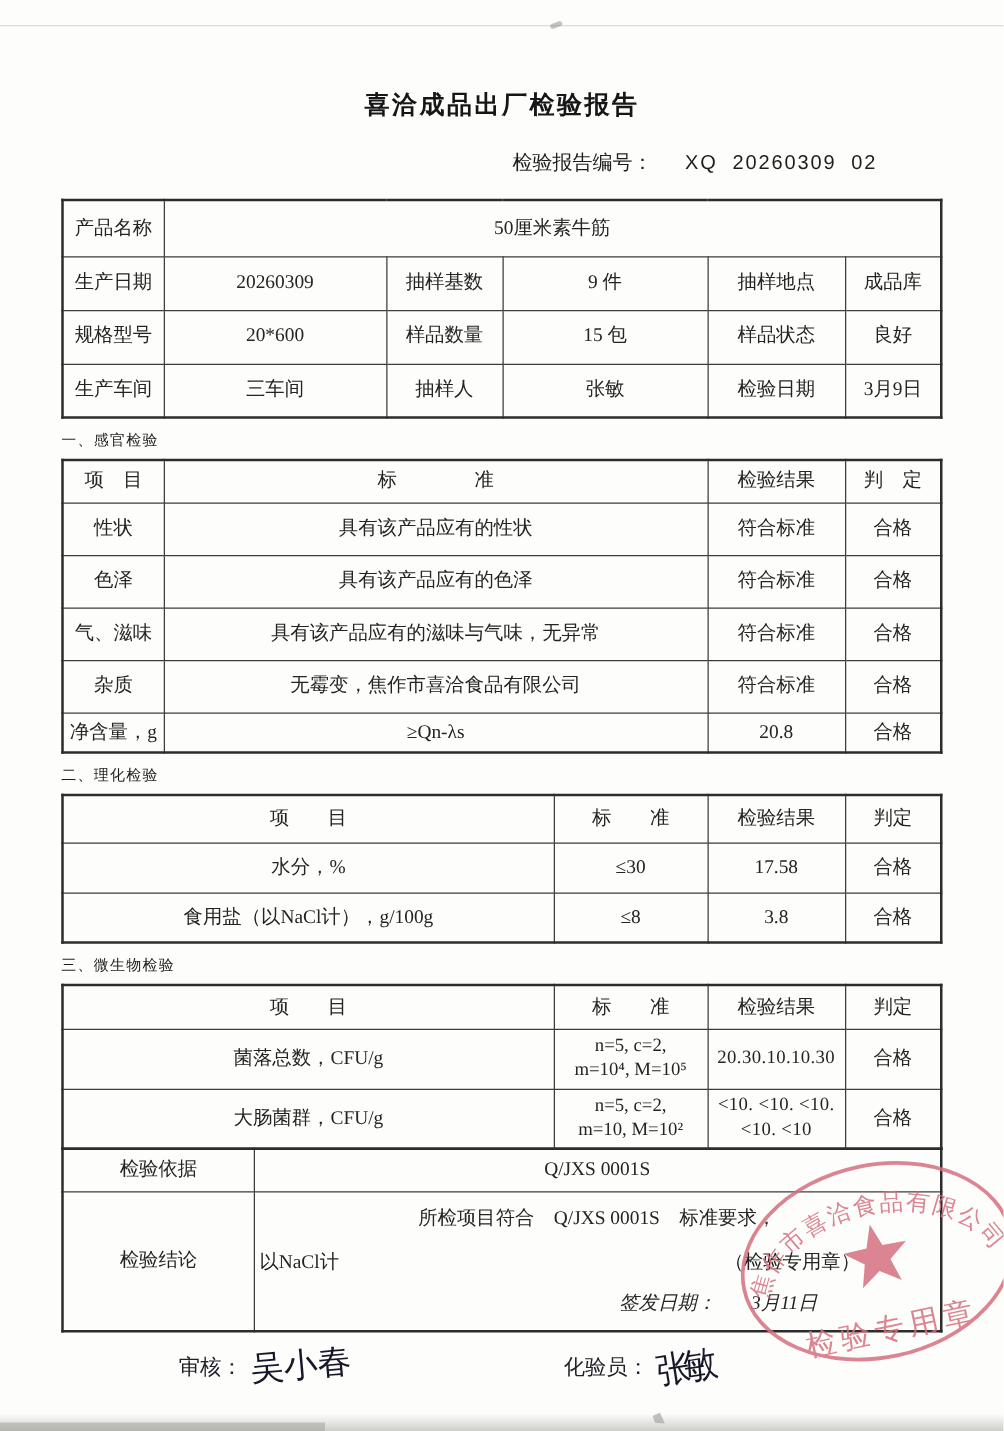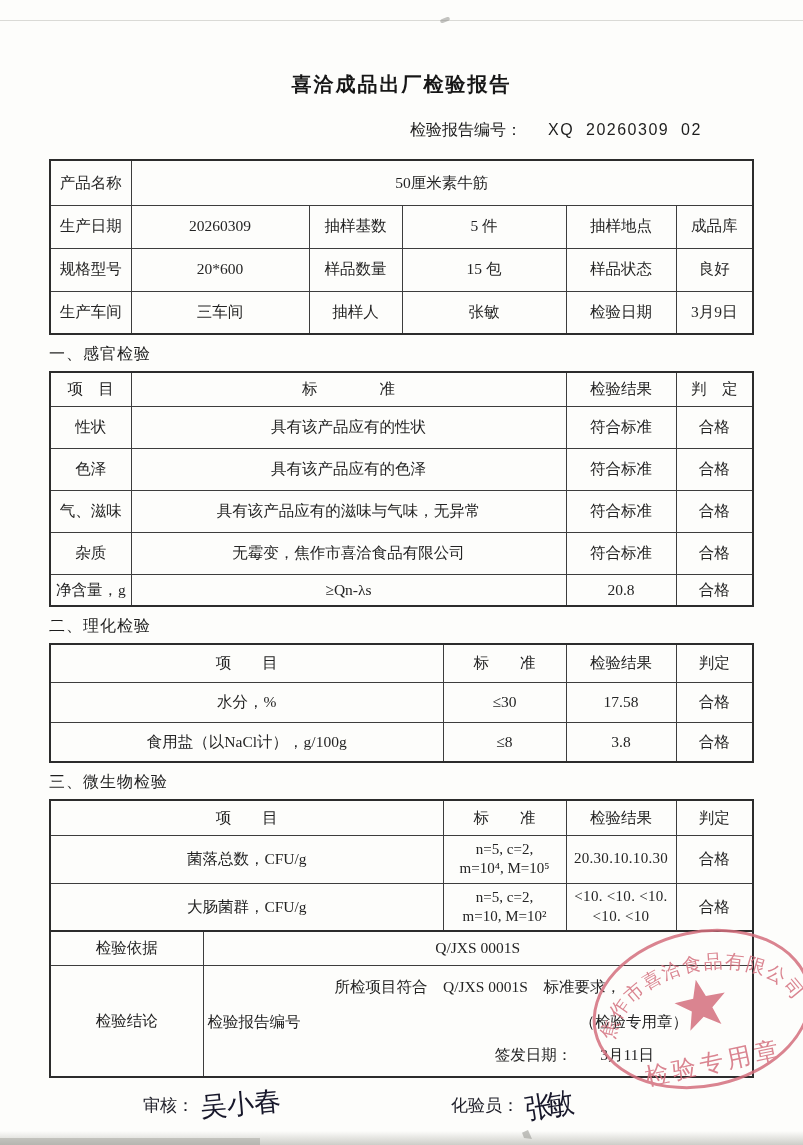"5 件" td { text: 5 -> 9 }
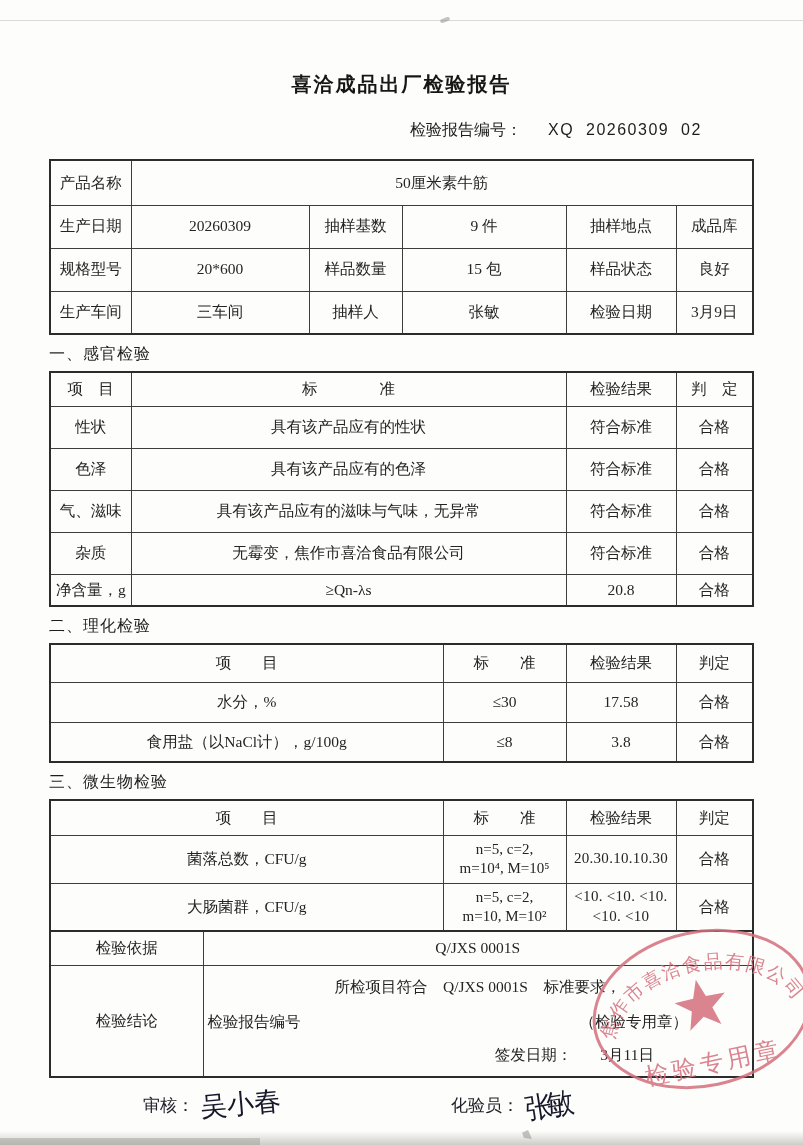"一、感官检验" .sec-title { font-size: 16px -> 12px }
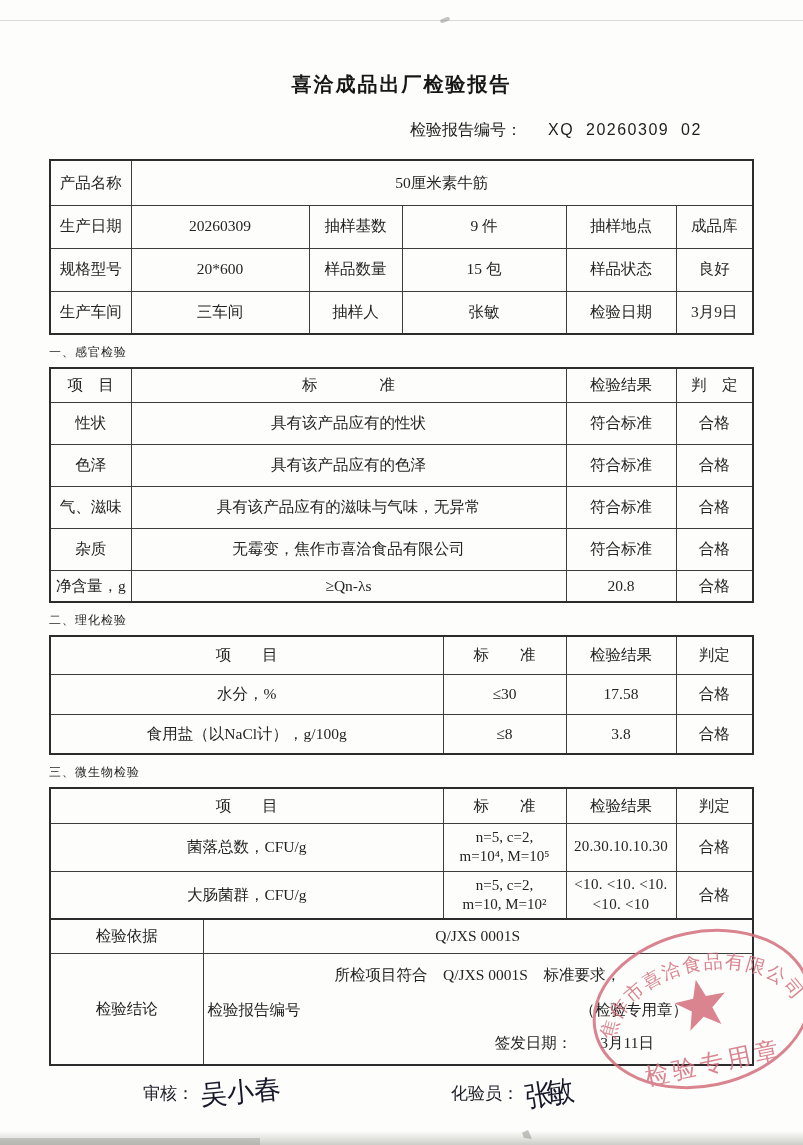"检验报告编号" span { text: 检验报告编号 -> 以NaCl计 }
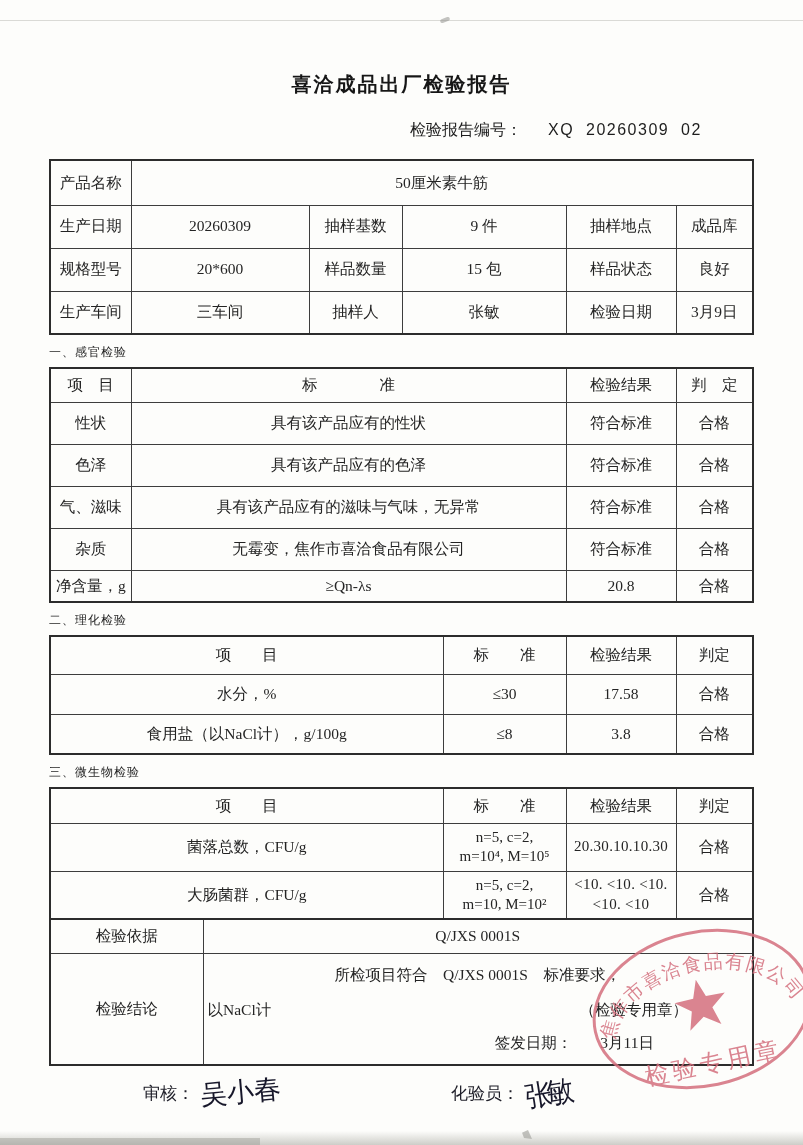"签发日期：" .conc-cell .cl3 { font-style: none -> italic }
